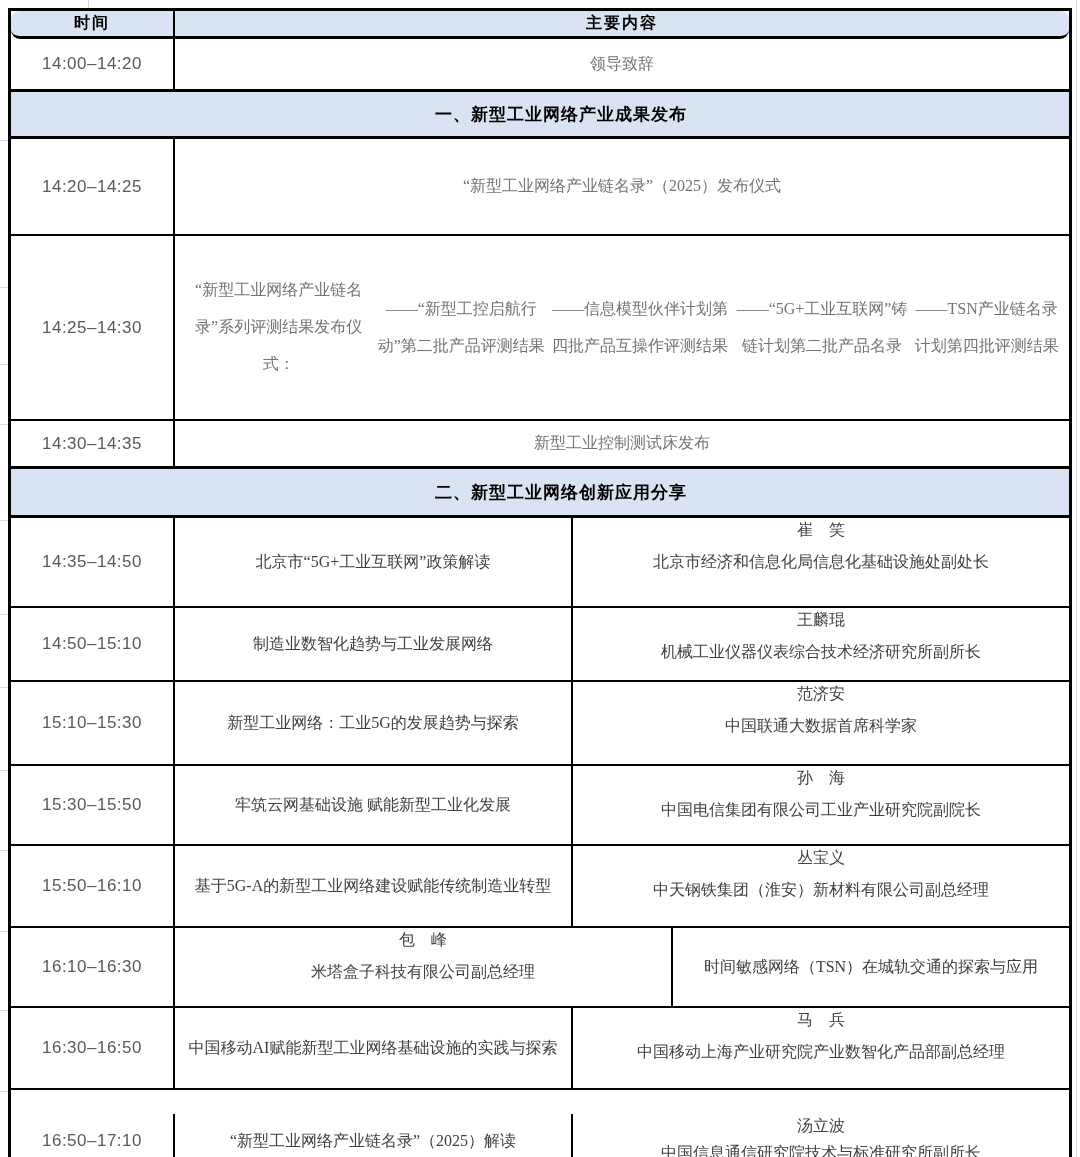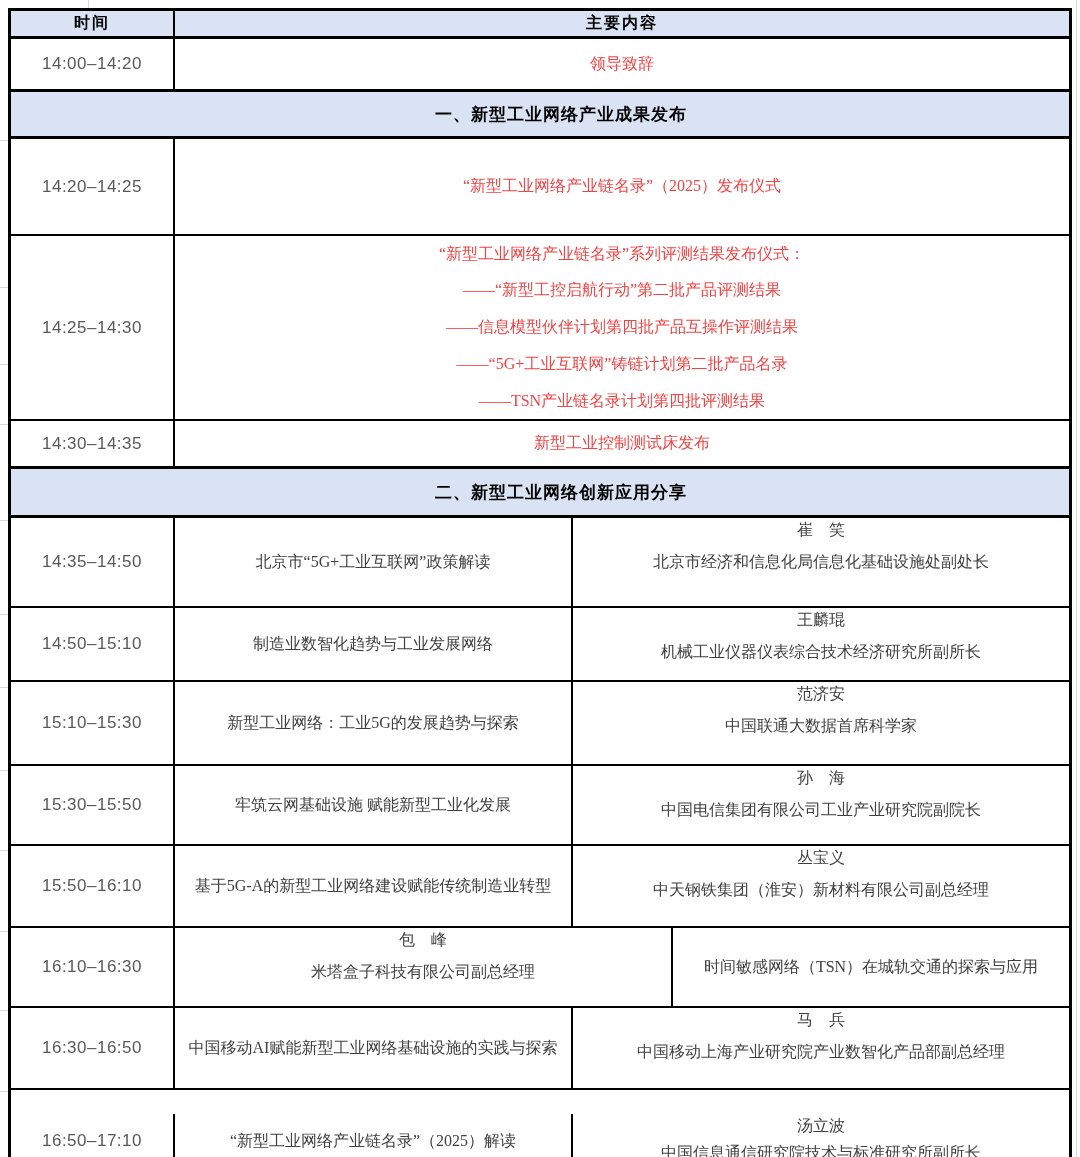"时间" .header-row { border-radius: none -> 9px }
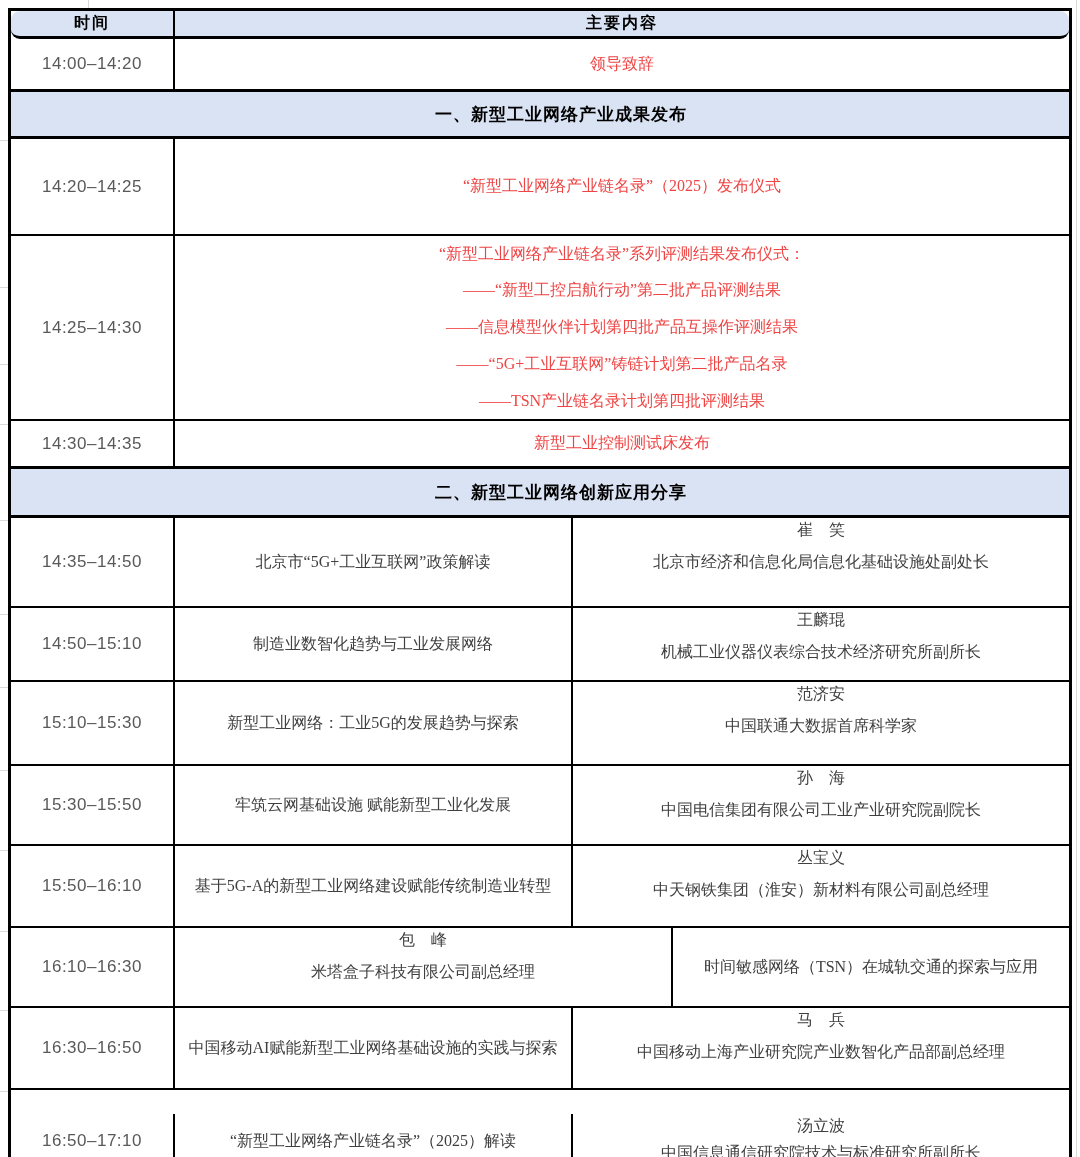"领导致辞" .cell-main { color: #ef4444 -> #737373 }
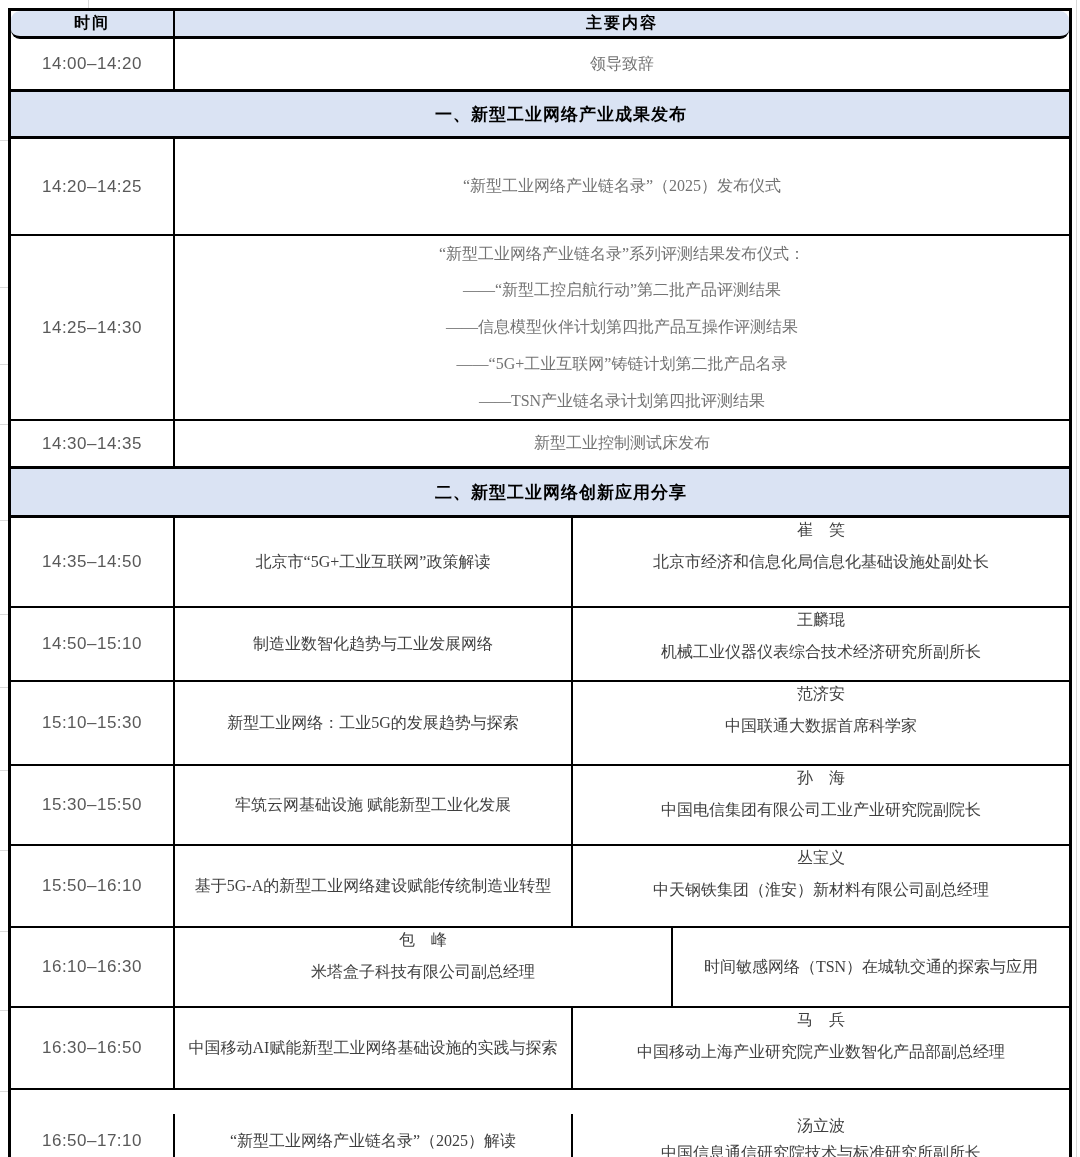"“新型工业网络产业链名录”系列评测结果发布仪式：" .multiline { flex-direction: column -> row }
